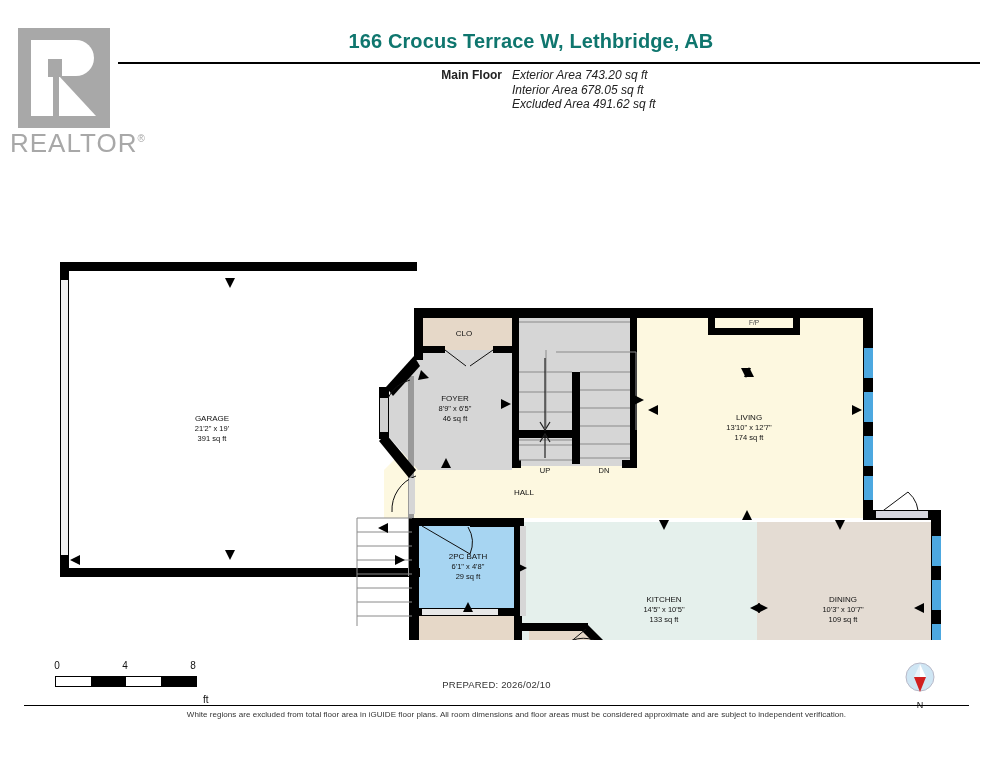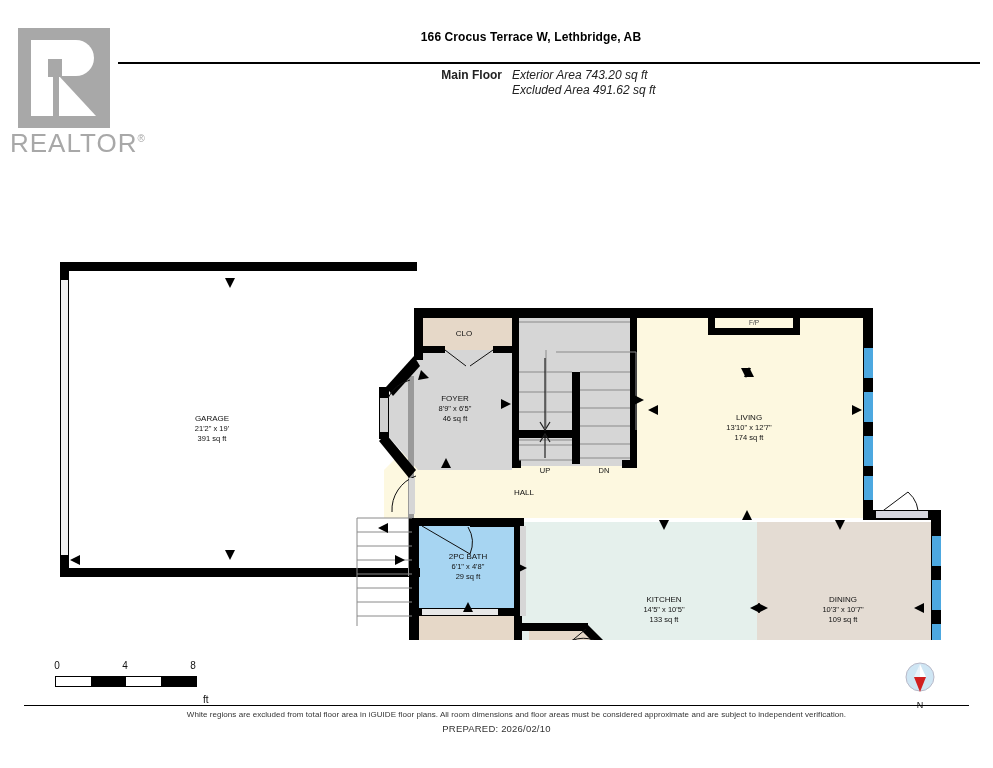"166 Crocus Terrace W, Lethbridge," #title { color: #000000 -> #0f766e; font-size: 12px -> 20px }
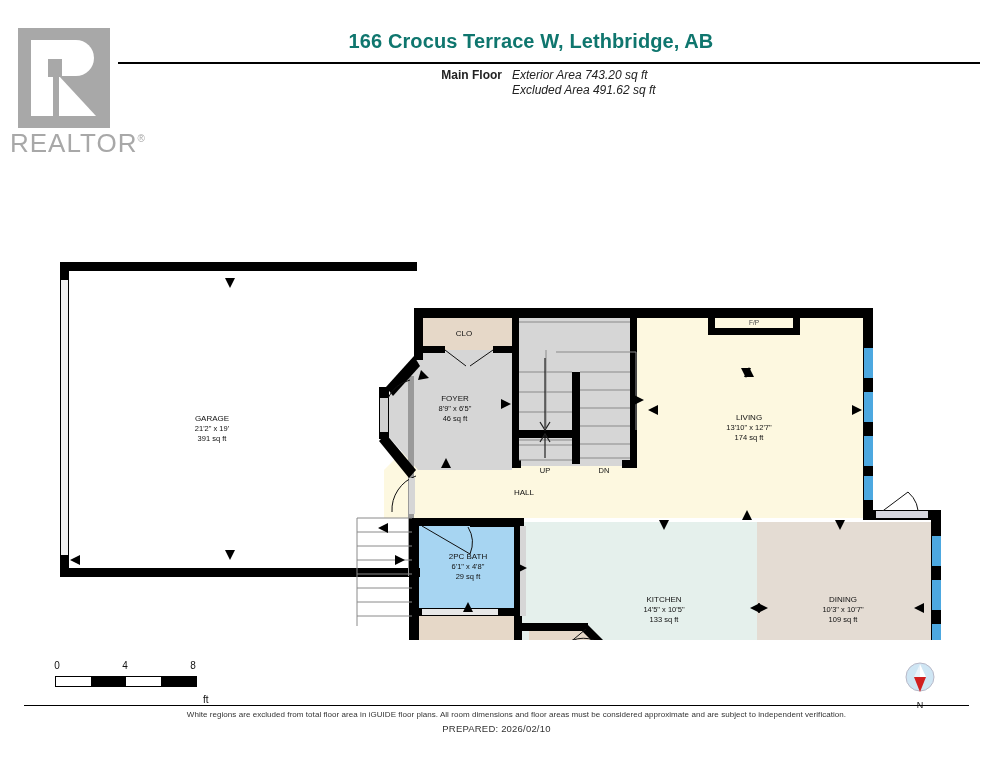"Interior Area 678.05 sq ft" div.row { html: none -> <div> <div></div> <div>Interior Area 678.05 sq ft</div> </div> }
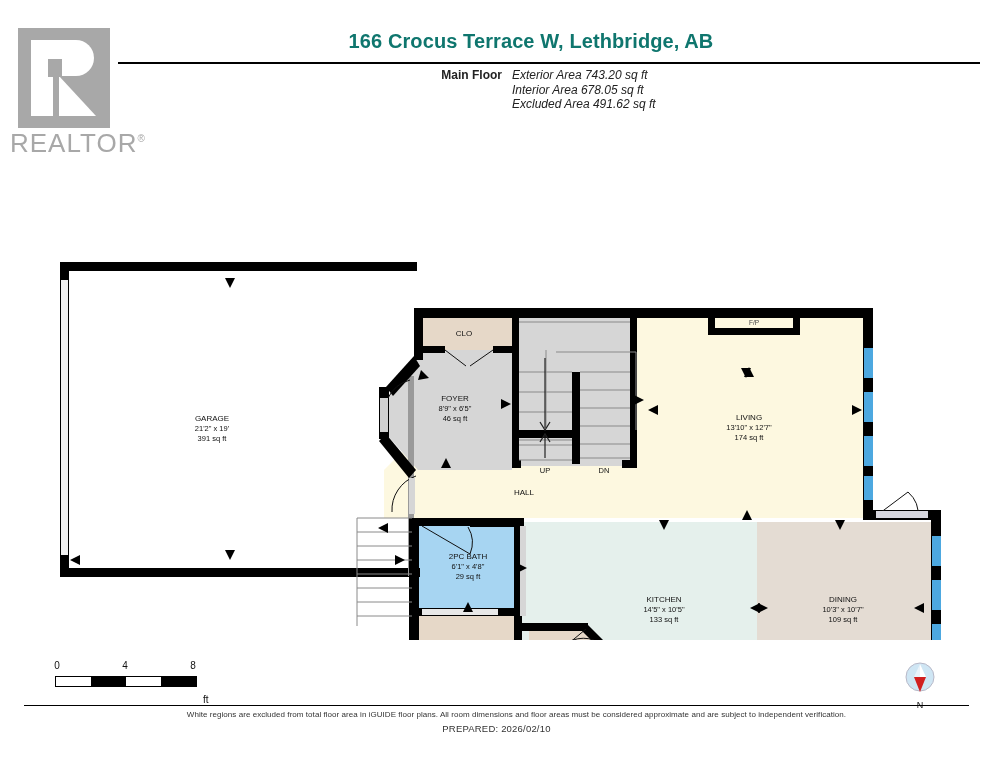"PREPARED: 2026/02/10" #prepared { margin-top: 44px -> none }
